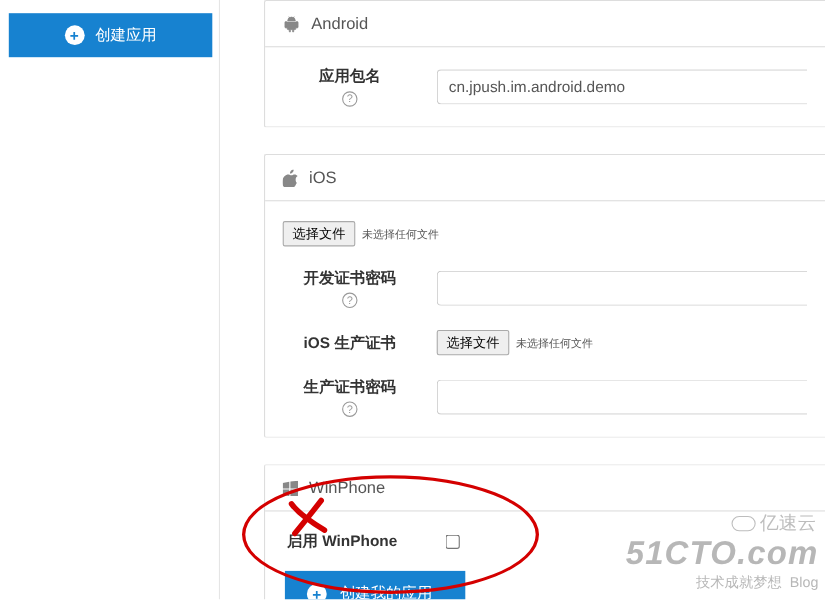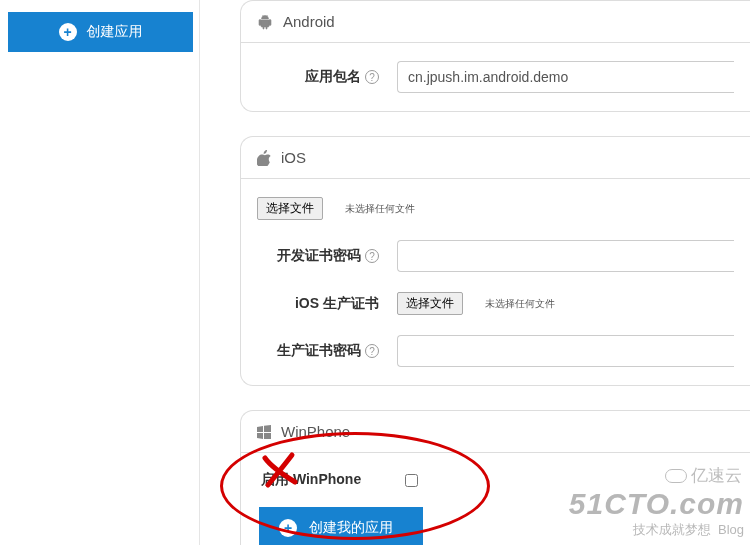"Android" .panel { border-radius: 13px -> 2px }
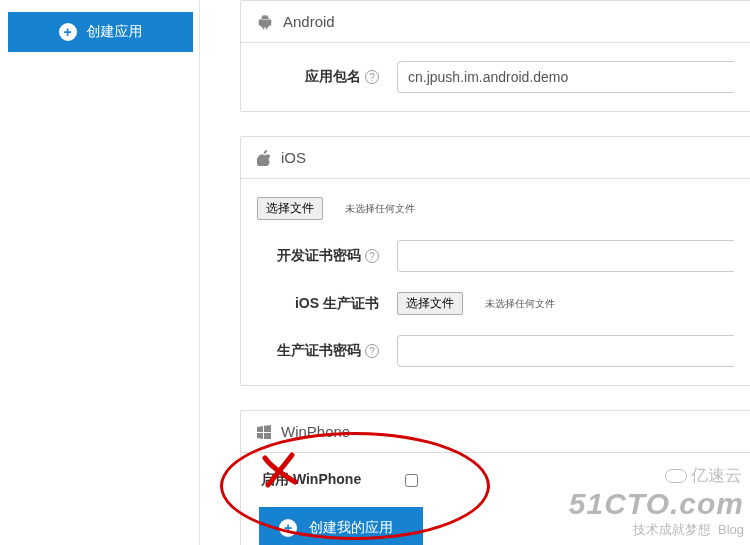"应用包名" .form-label { flex-direction: none -> column }
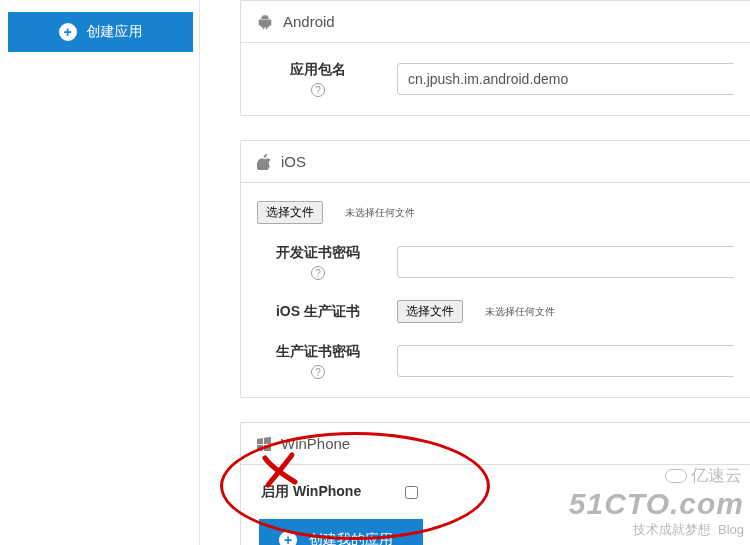"选择文件" .file-row { gap: 22px -> 6px }
